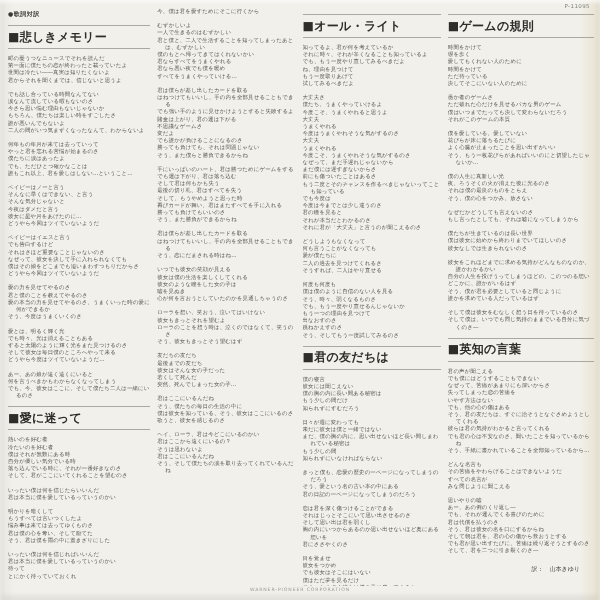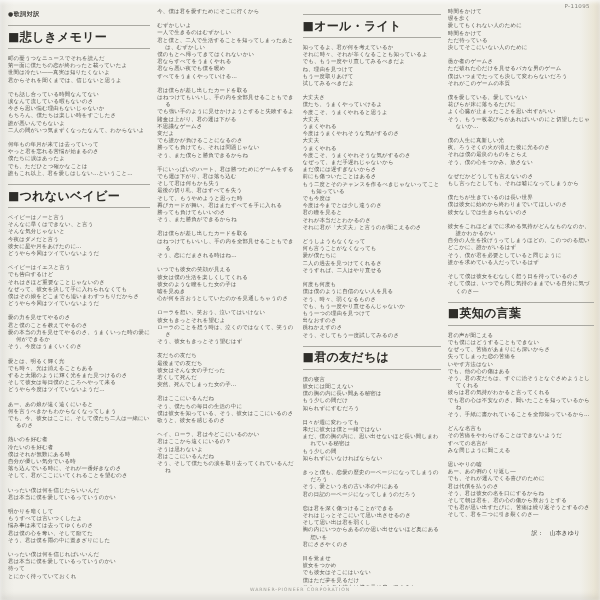"■ゲームの規則" div.title { html: none -> <div>■ゲームの規則</div> }
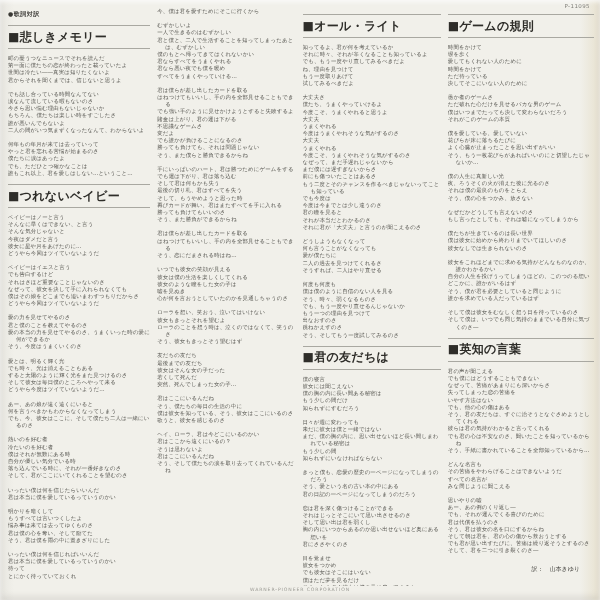"■つれないベイビー" div.title { html: <div>■つれないベイビー</div> -> none }
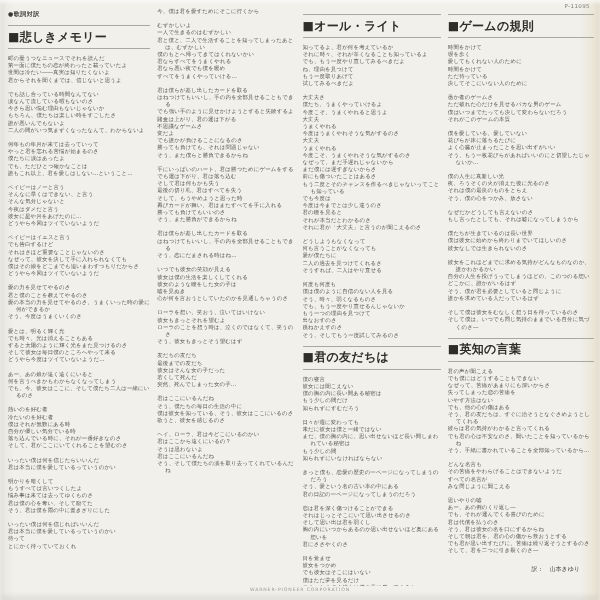"■愛に迷って" div.title { html: none -> <div>■愛に迷って</div> }
